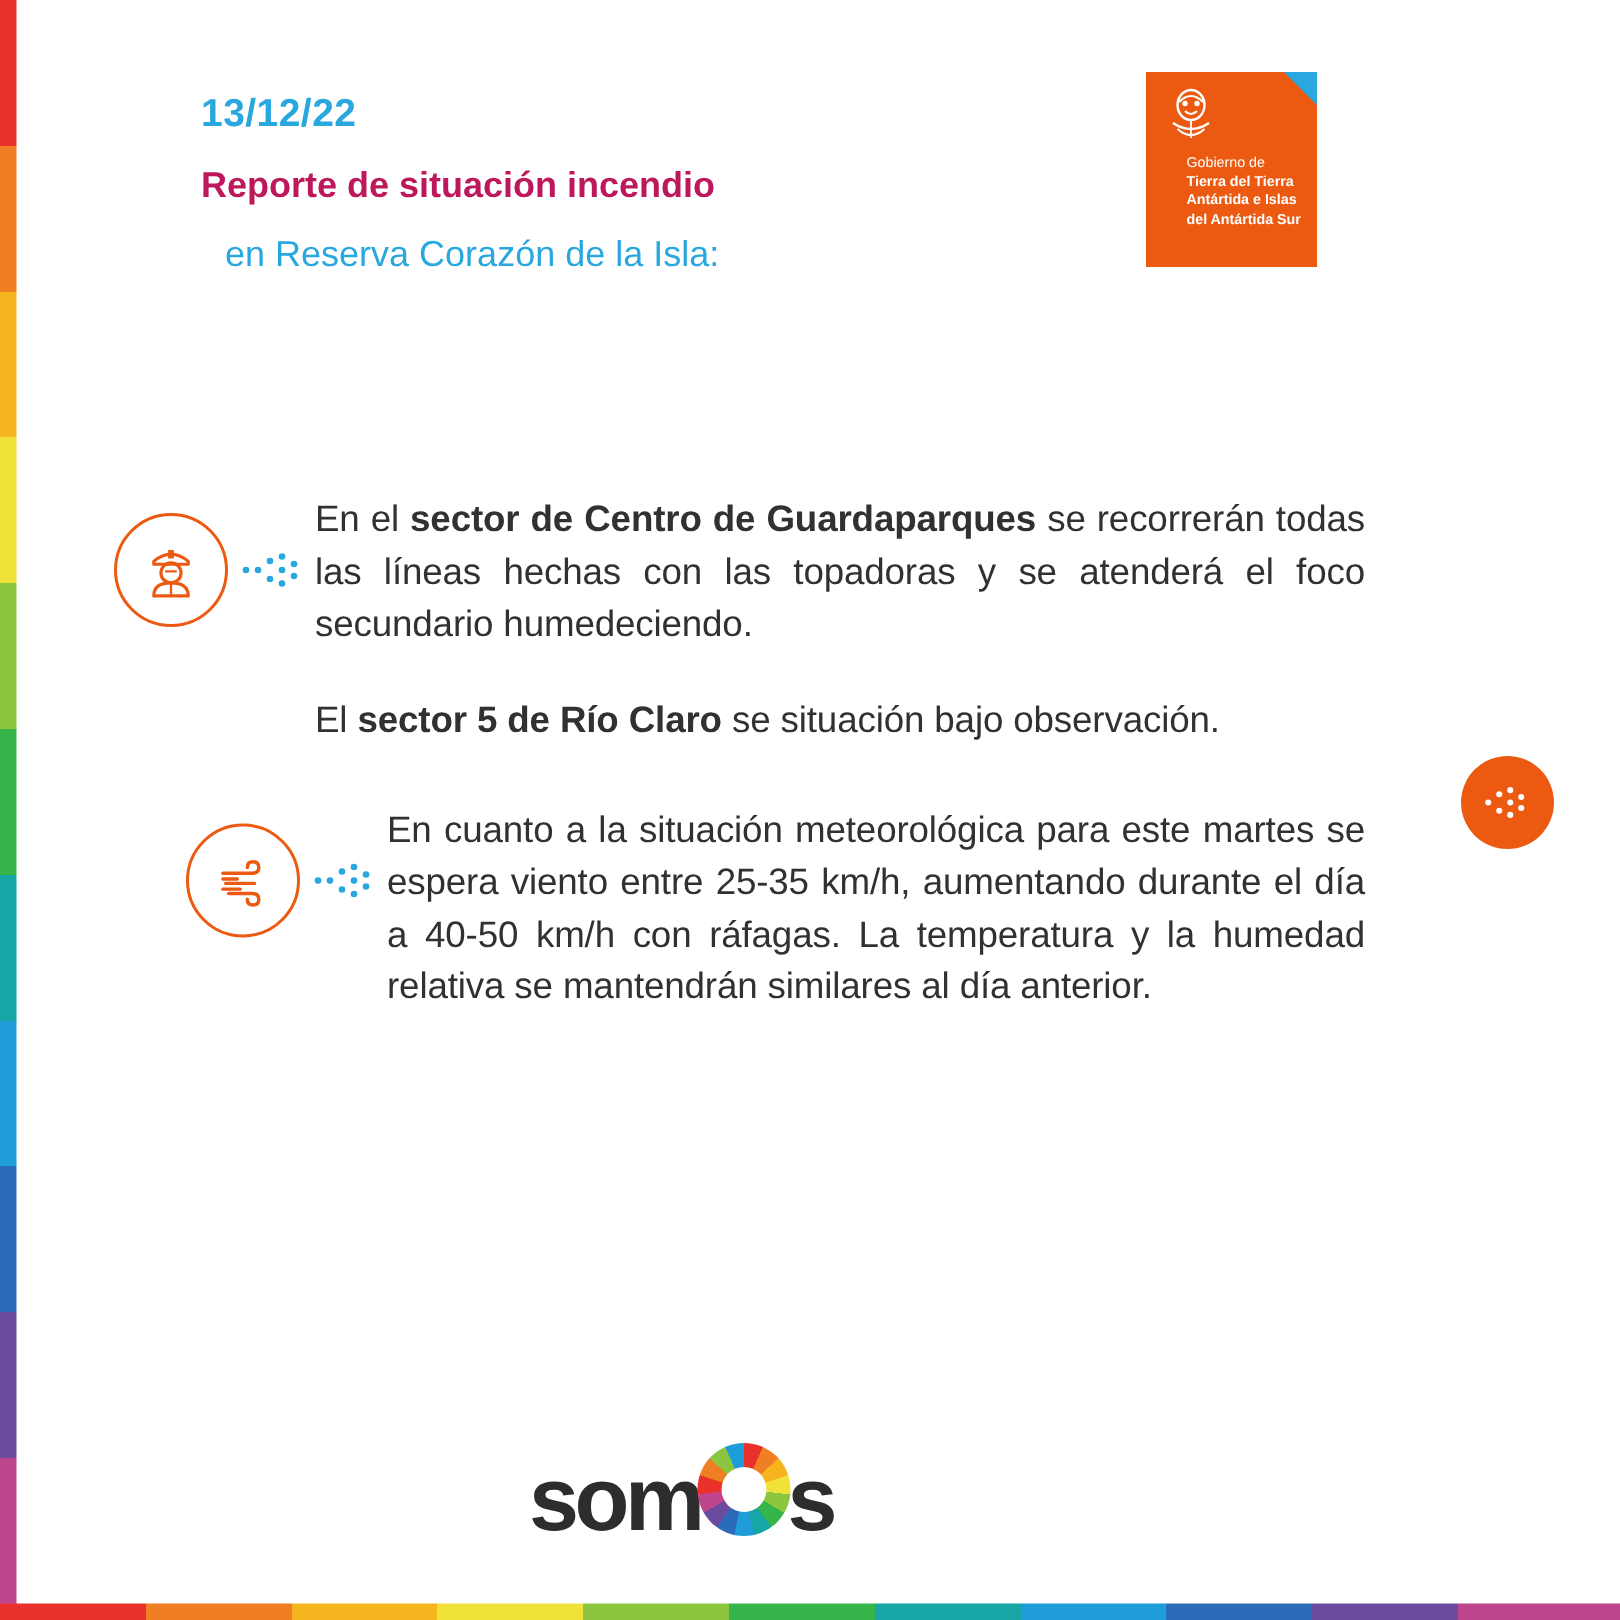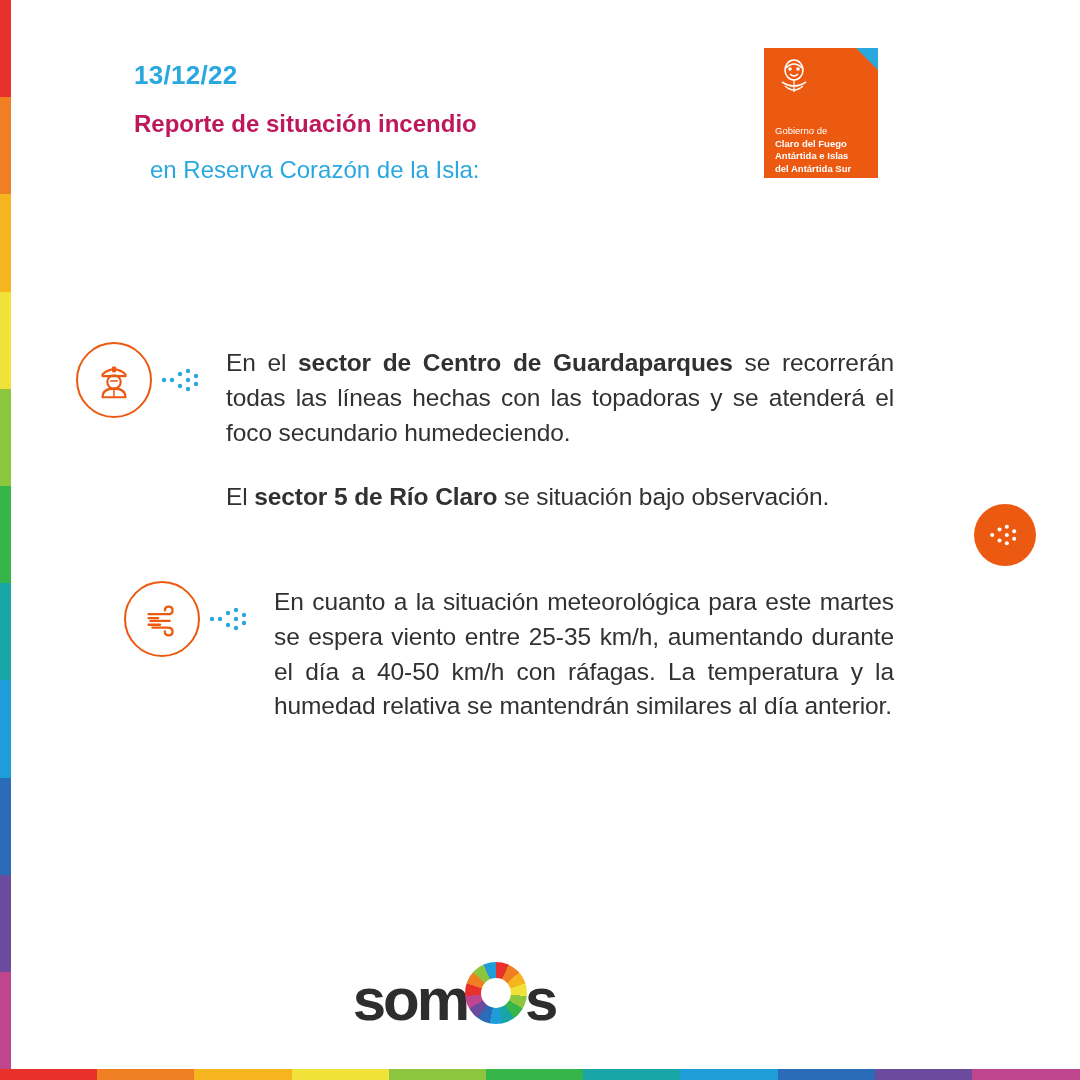"Gobierno de" .gov-text { left: 11px -> 27px; margin-top: 22px -> none }
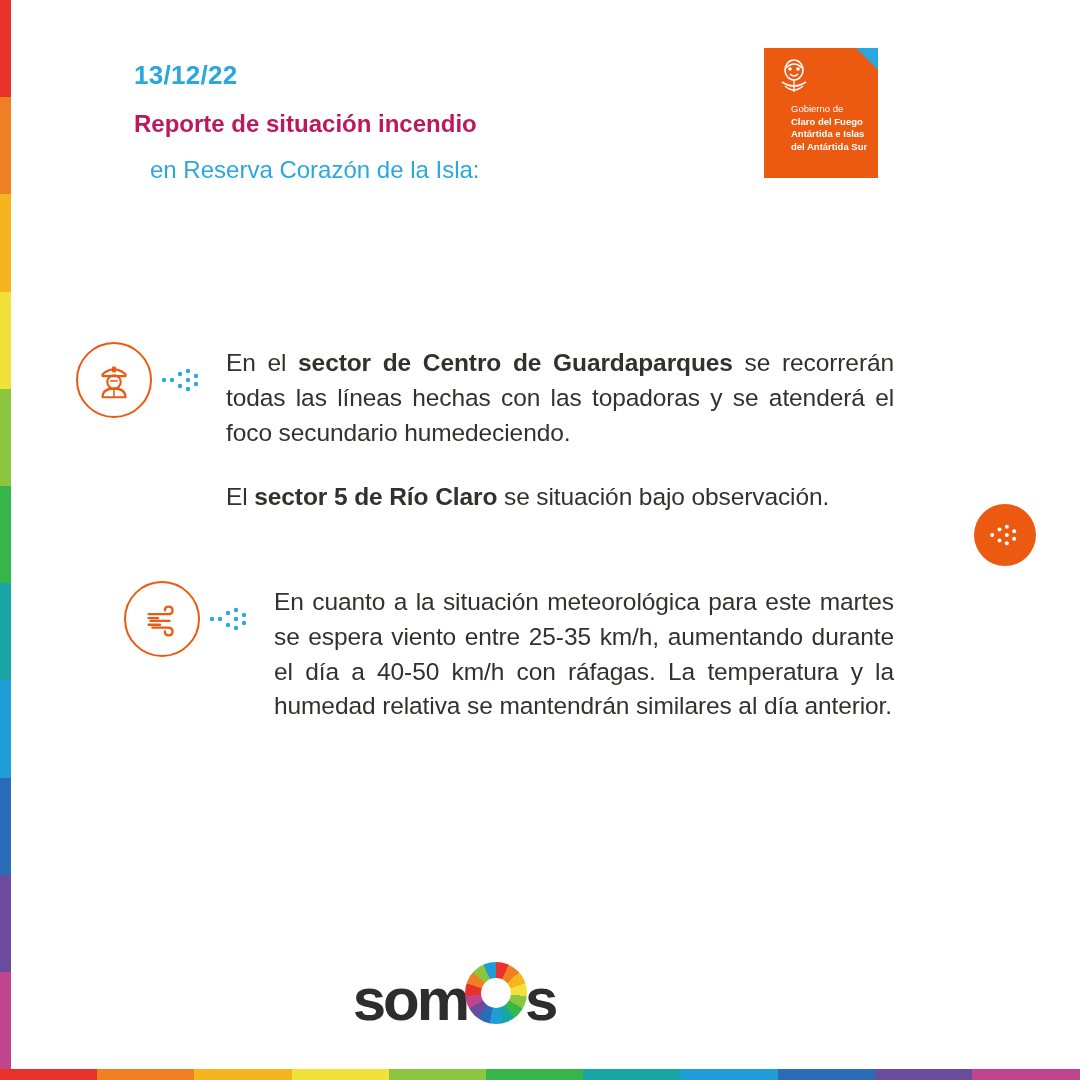"Claro del Fuego" div.t2 { text: Claro del Fuego -> Tierra del Tierra }
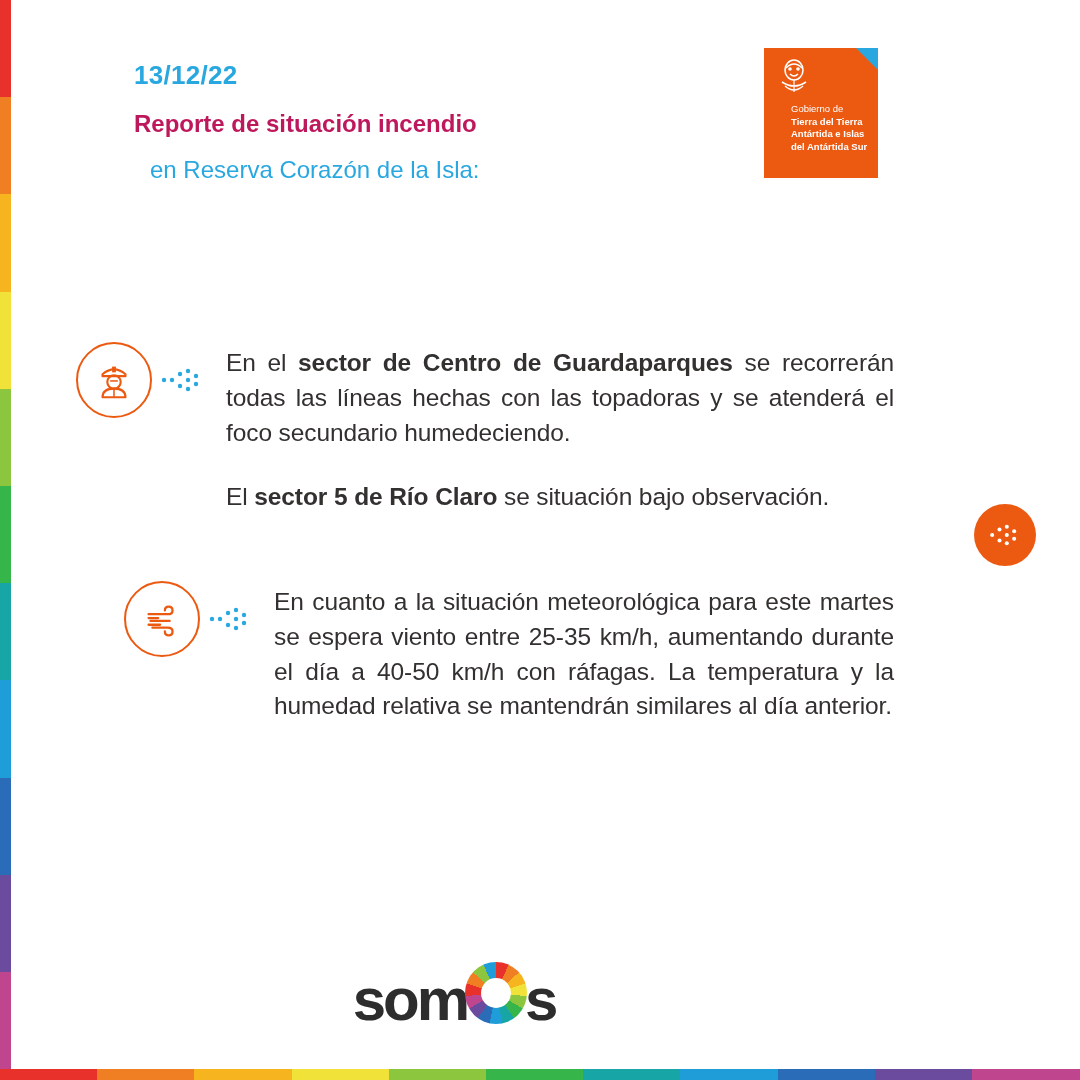"En el sector de Centro" .para { margin: 16px -> 0 }
